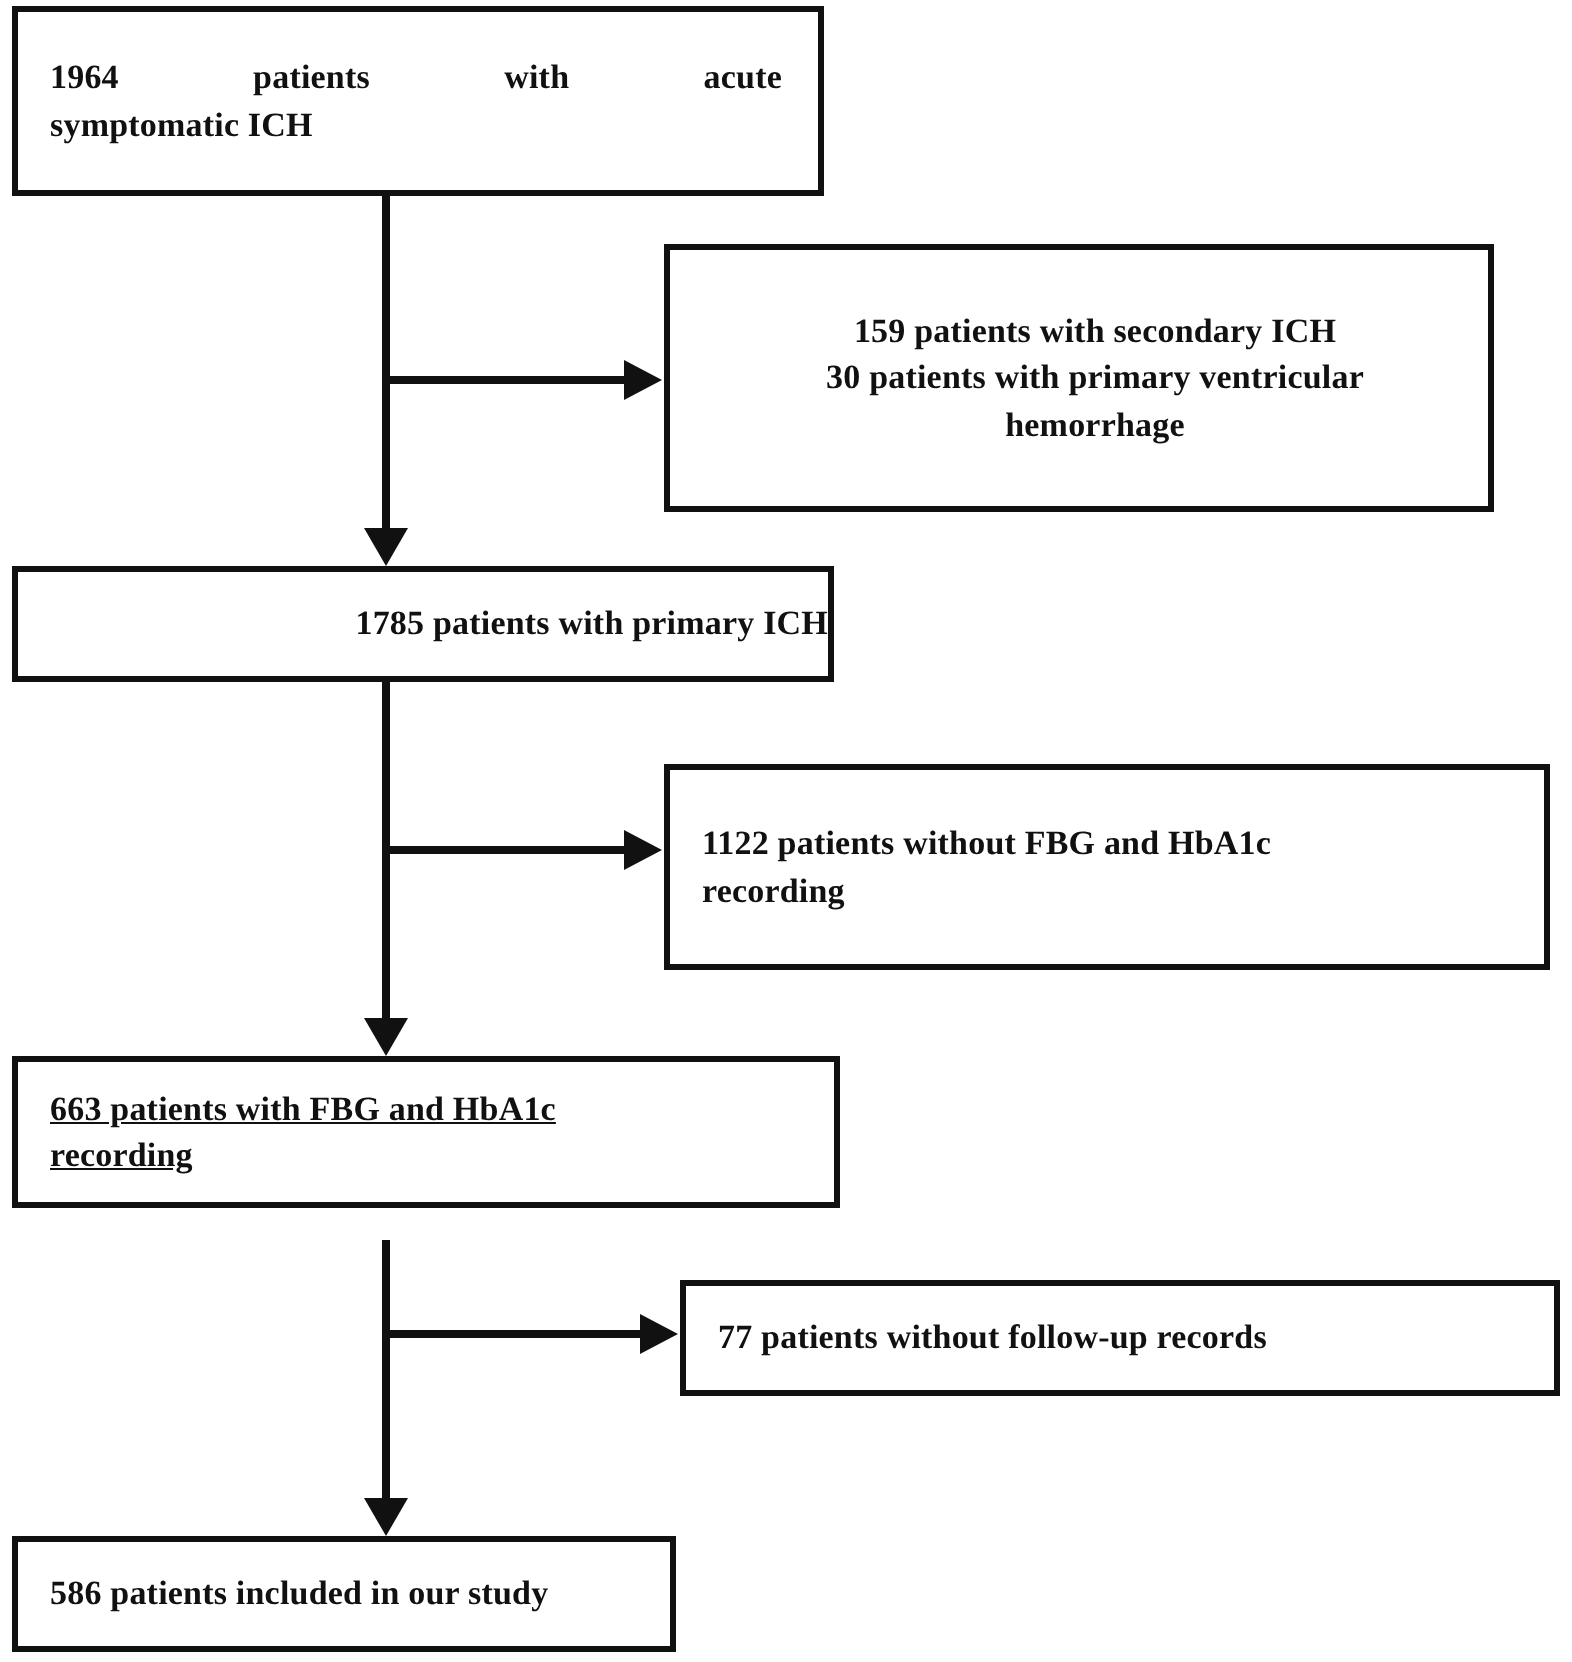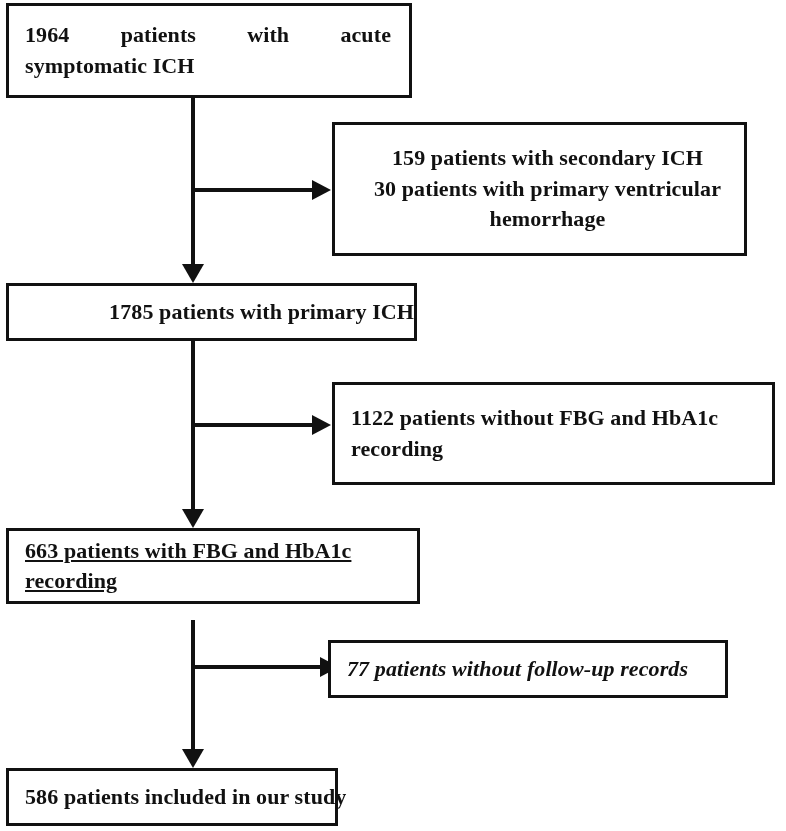"1964" .node .line { font-size: 22px -> 17px }
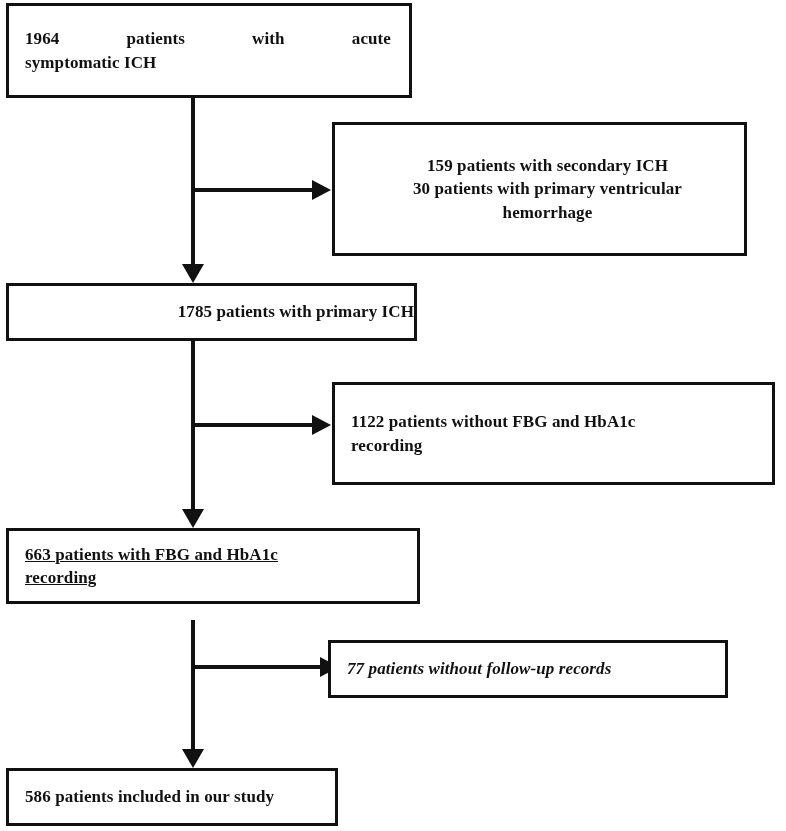"77 patients without follow-up records" div.node { font-style: italic -> none; left: 328px -> 340px; width: 400px -> 440px }
